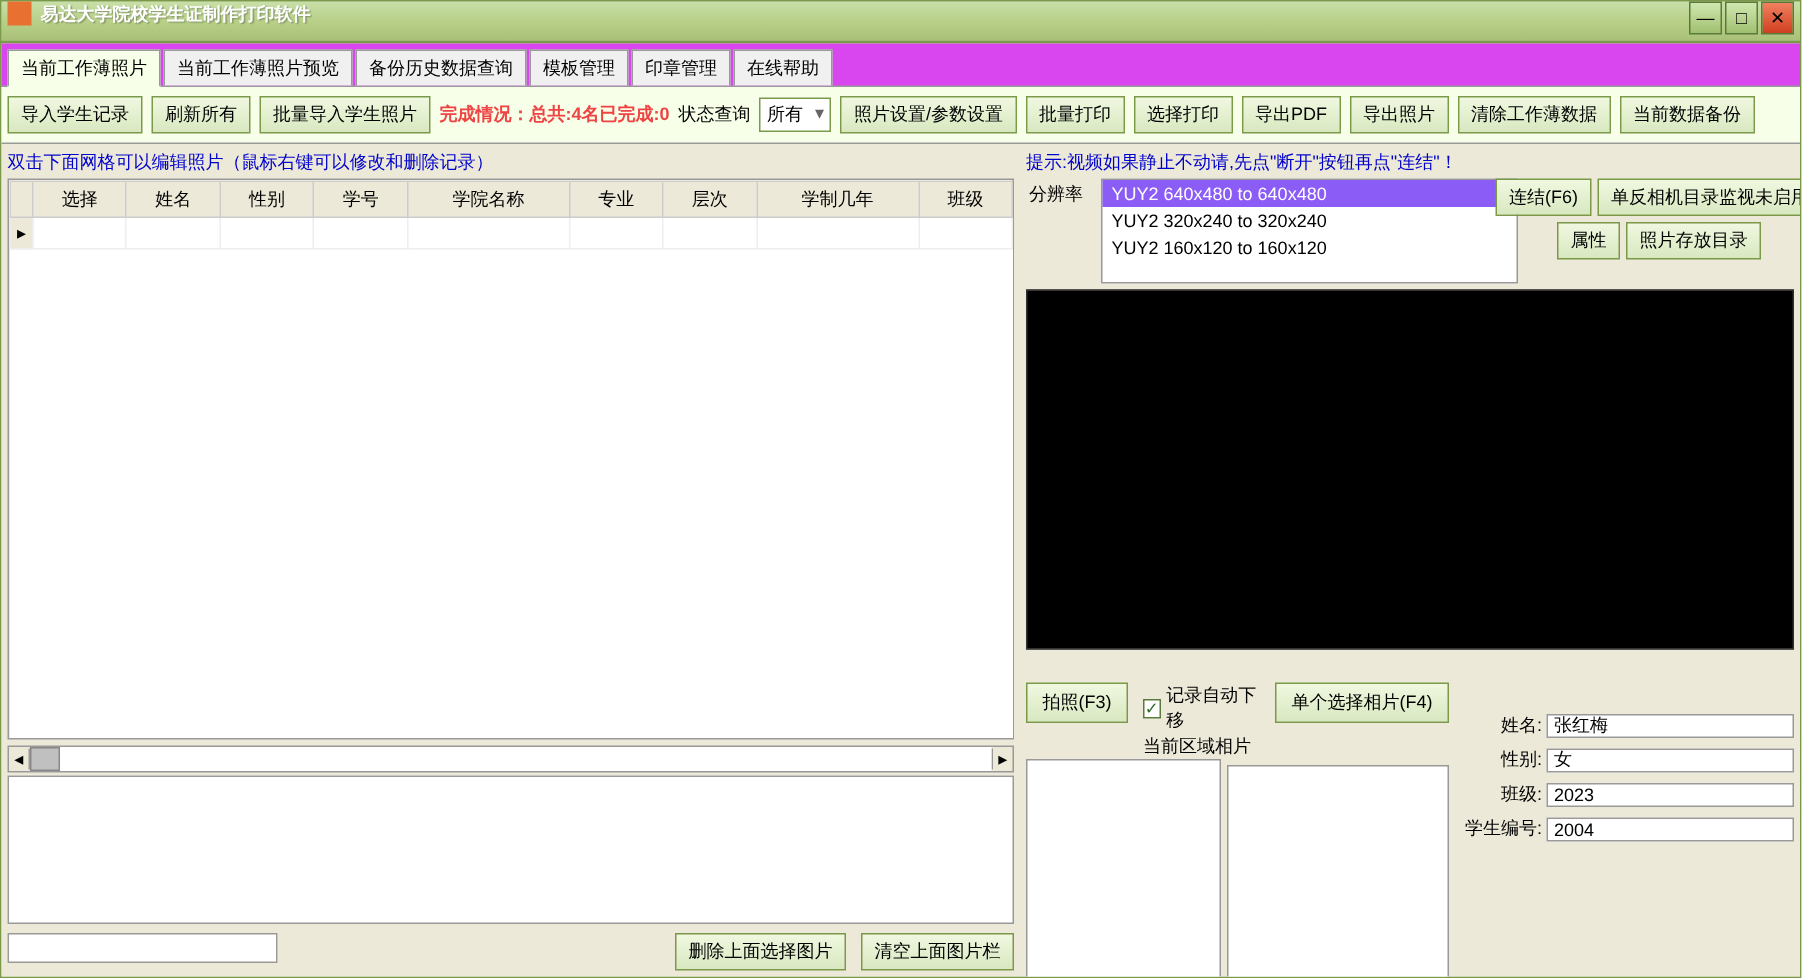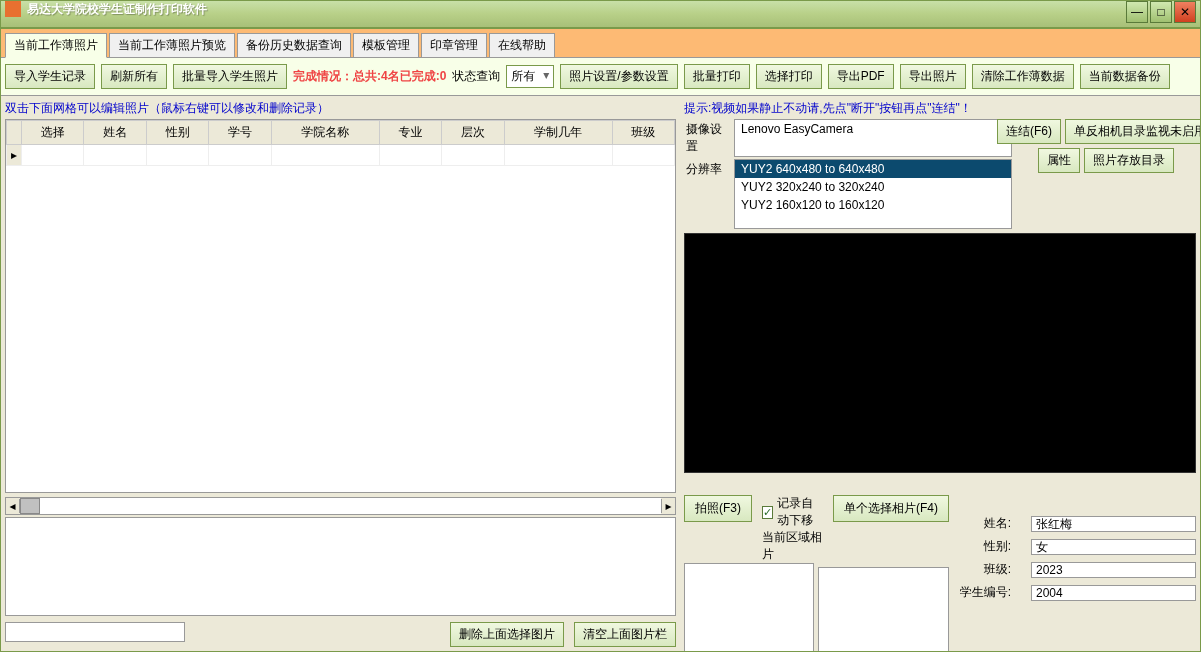"当前工作薄照片" .tabs { background: #fdba74 -> #d946ef }
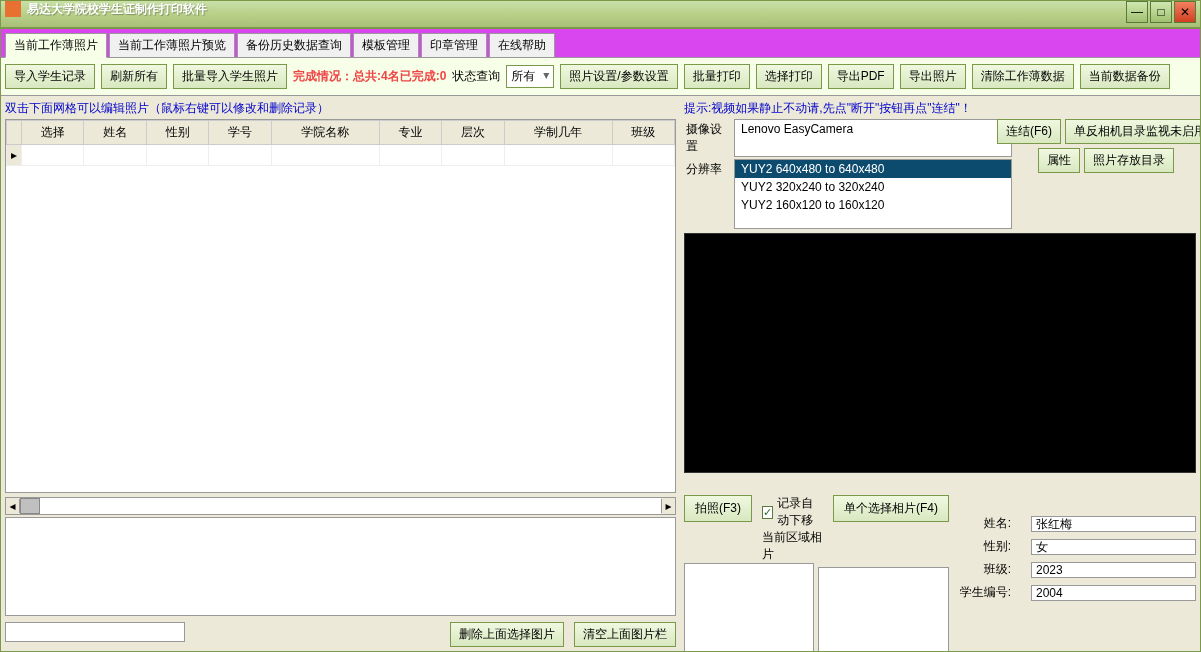"摄像设置" div { html: <div> <div>摄像设置</div> <div>Lenovo EasyCamera</div> </div> -> none }
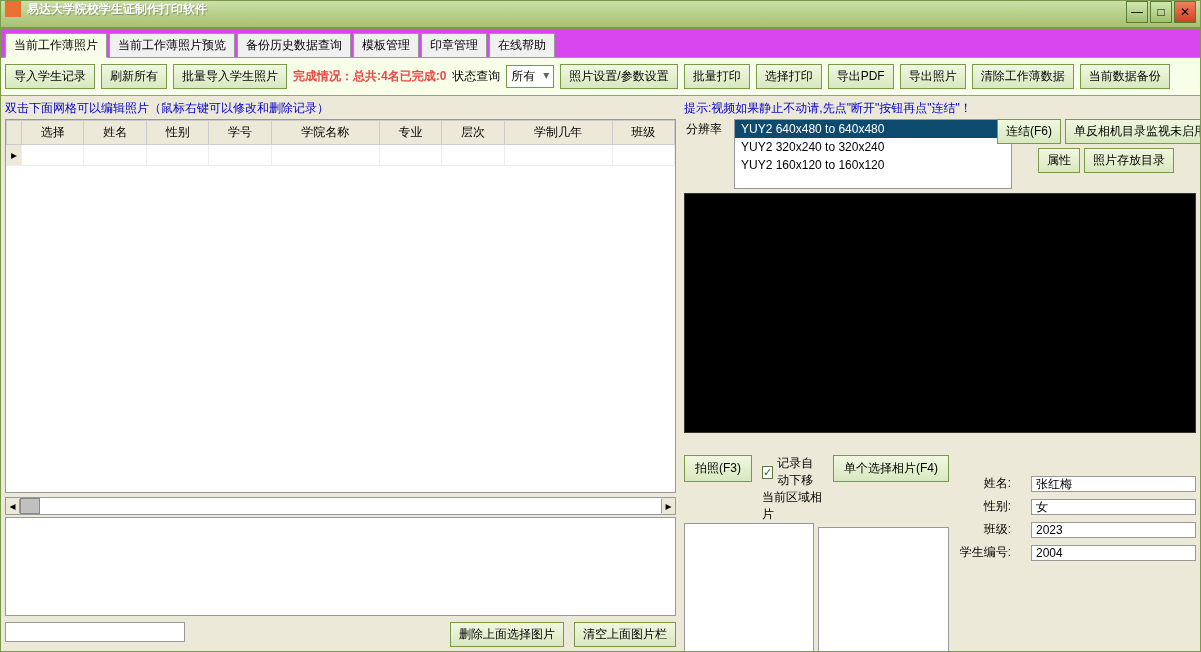"YUY2 640x480 to 640x480" .cam-select-item.sel { background: #0c4a6e -> #8b5cf6 }
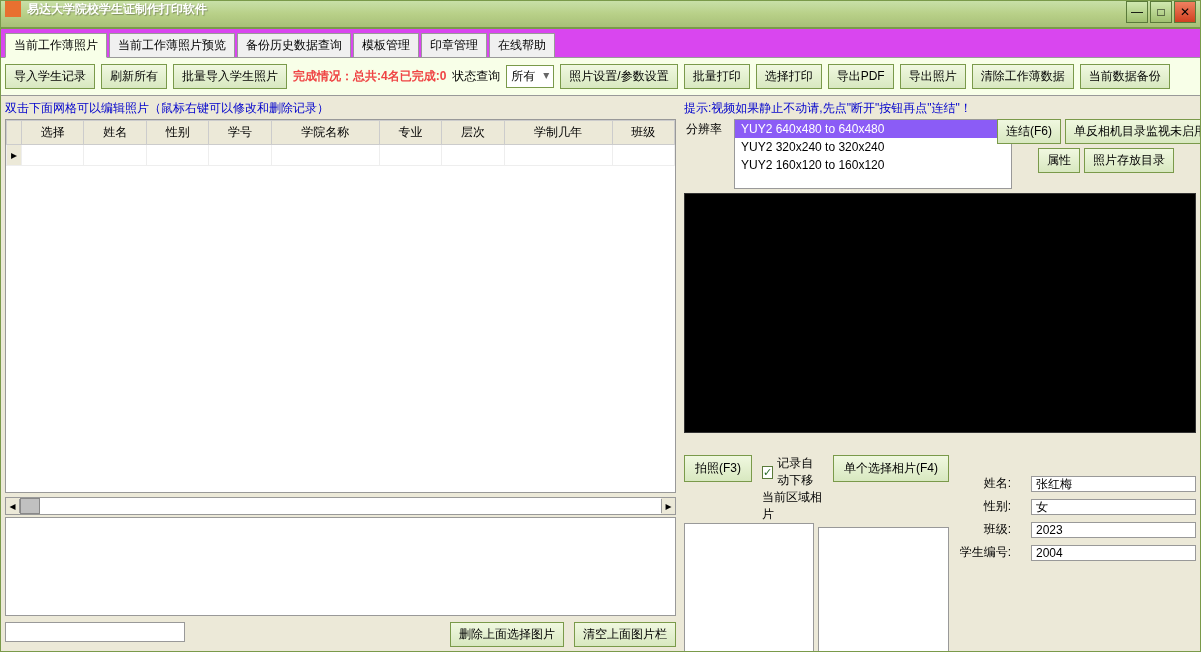"姓名:" .field-row { align-items: flex-end -> center; gap: 20px -> 3px }
